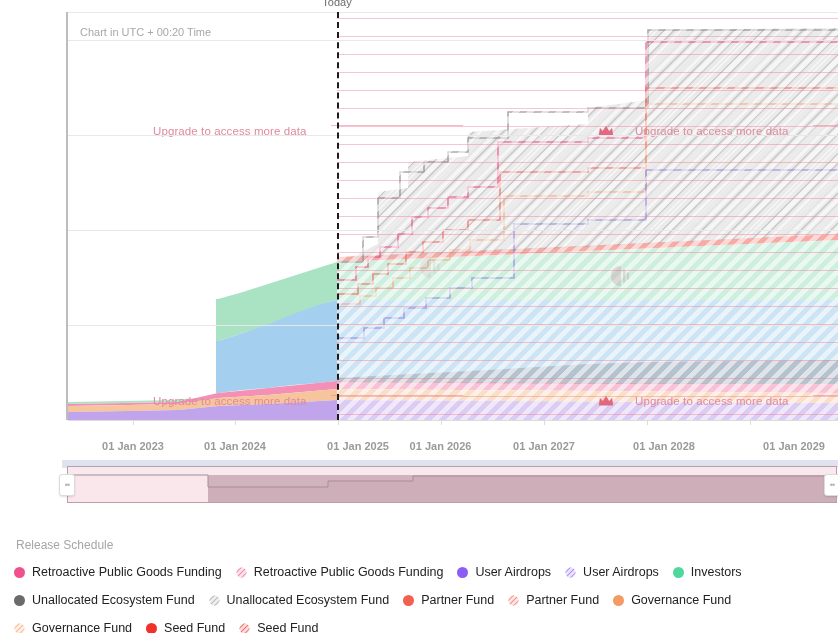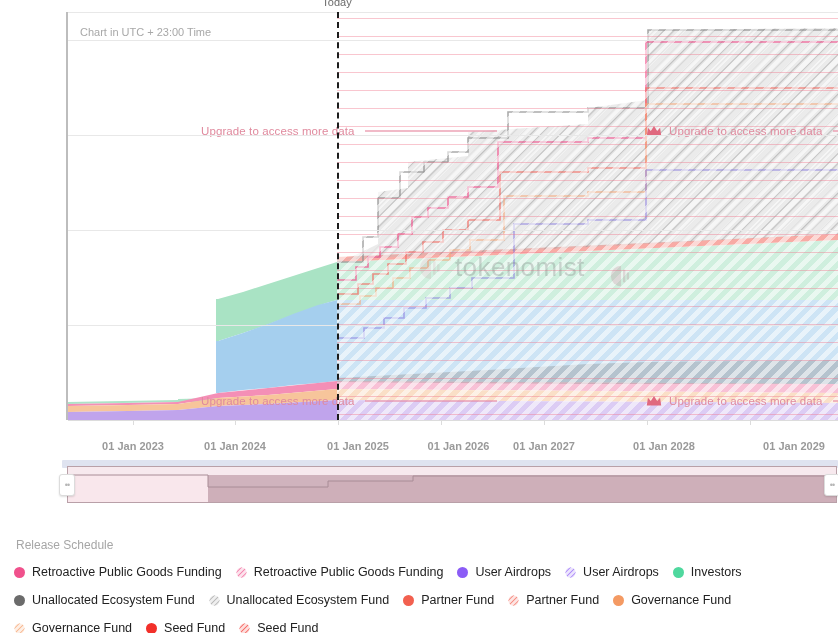"Chart in UTC + 23:00" span { text: 23:00 -> 00:20 }
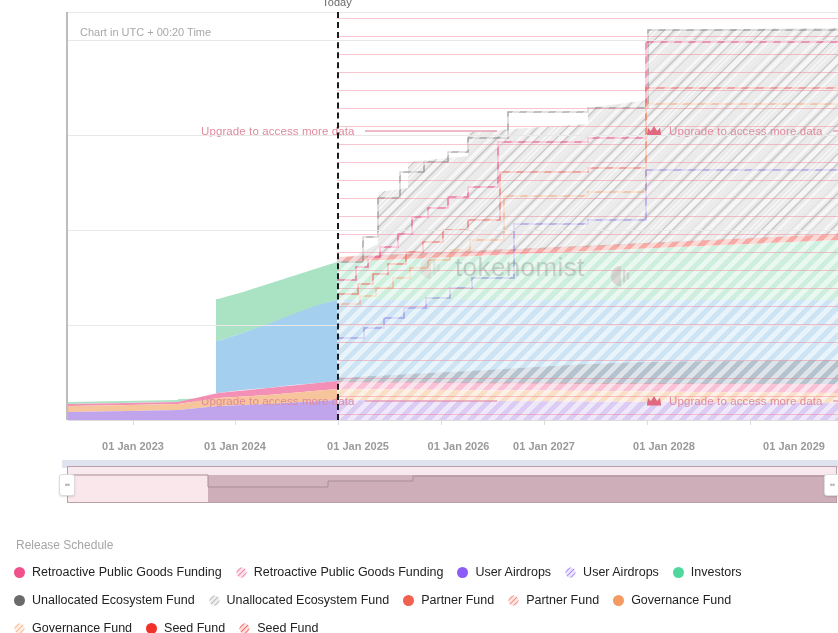"Upgrade to access more data" .upgrade-row { align-items: center -> flex-start; gap: 0px -> 14px; margin-left: 48px -> none }
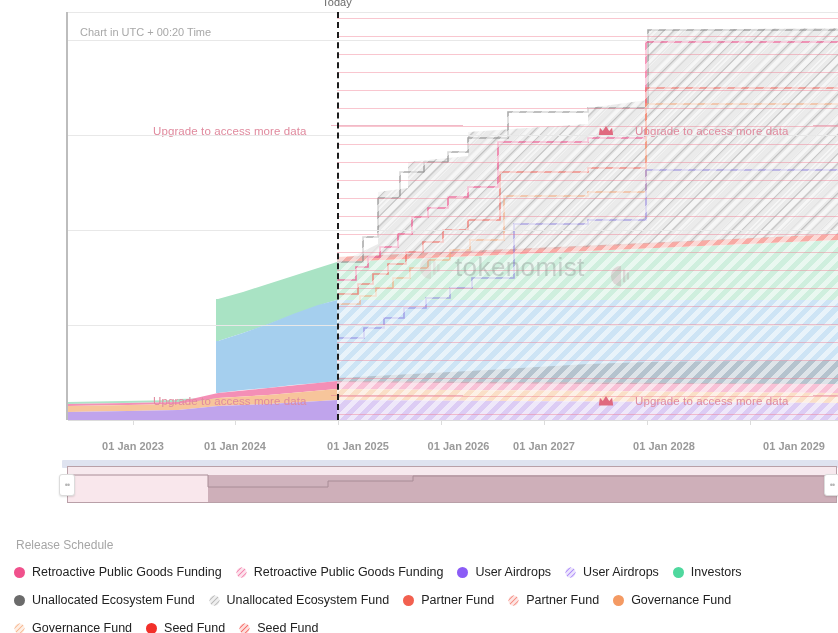"tokenomist" span { html: <span>tokenomist</span> -> none }
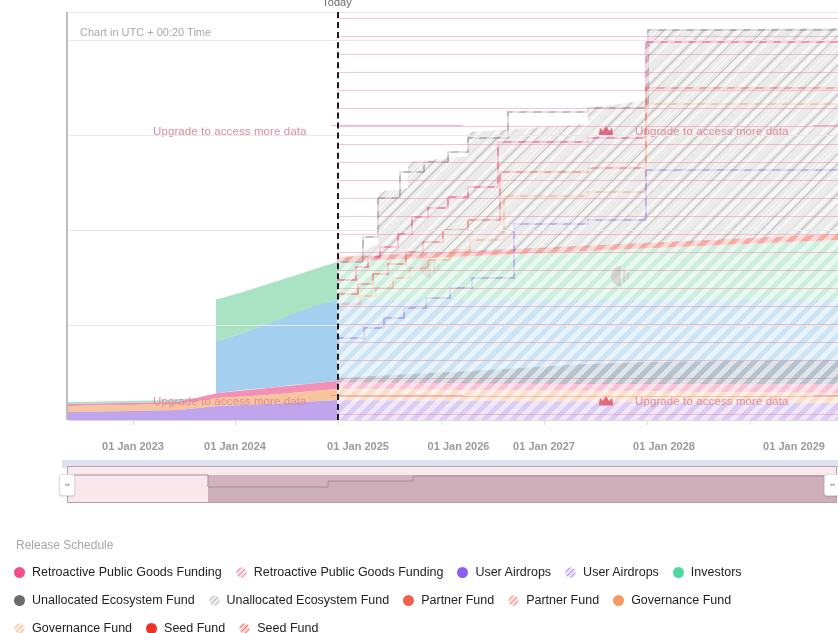"01 Jan 2026" span.xtick-label { left: 450px -> 432px }
